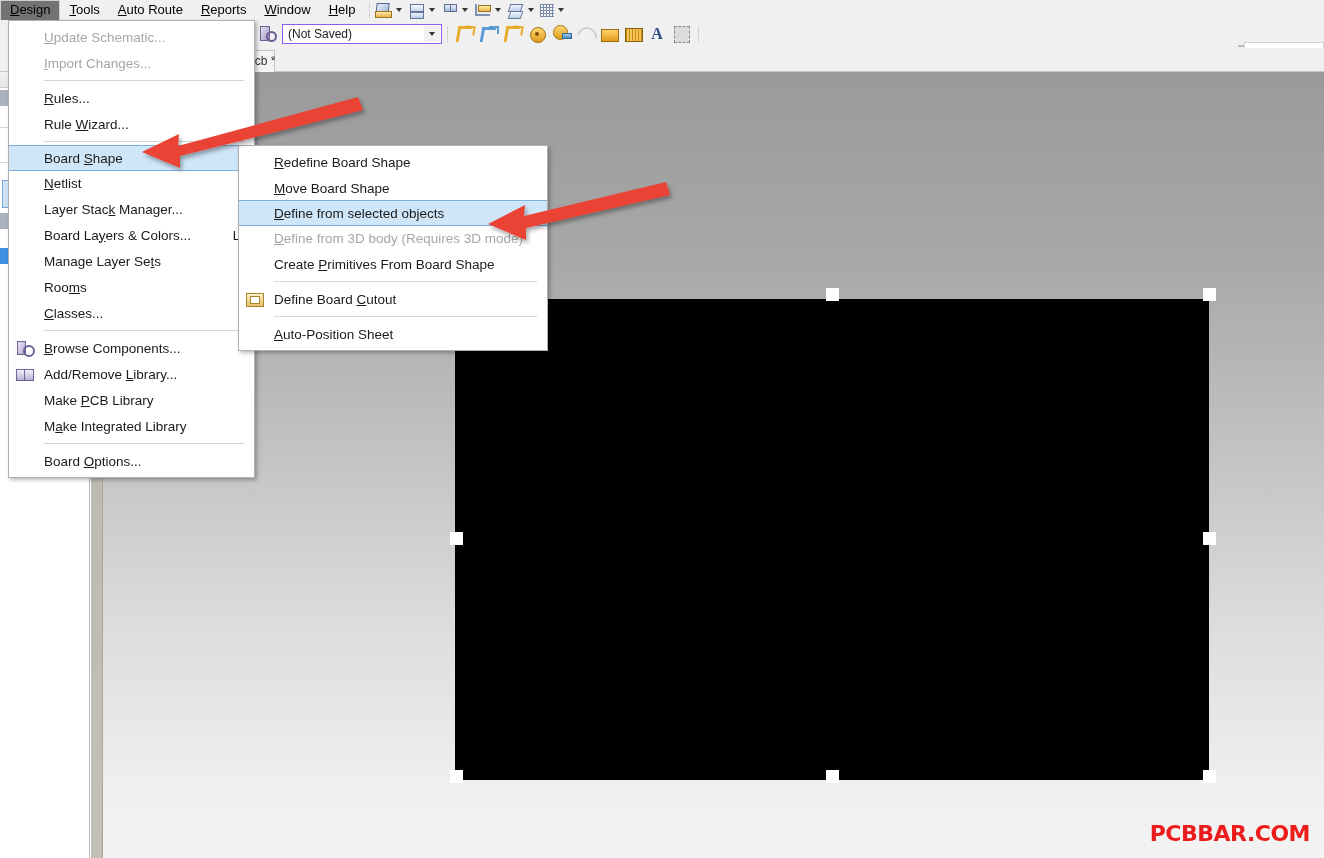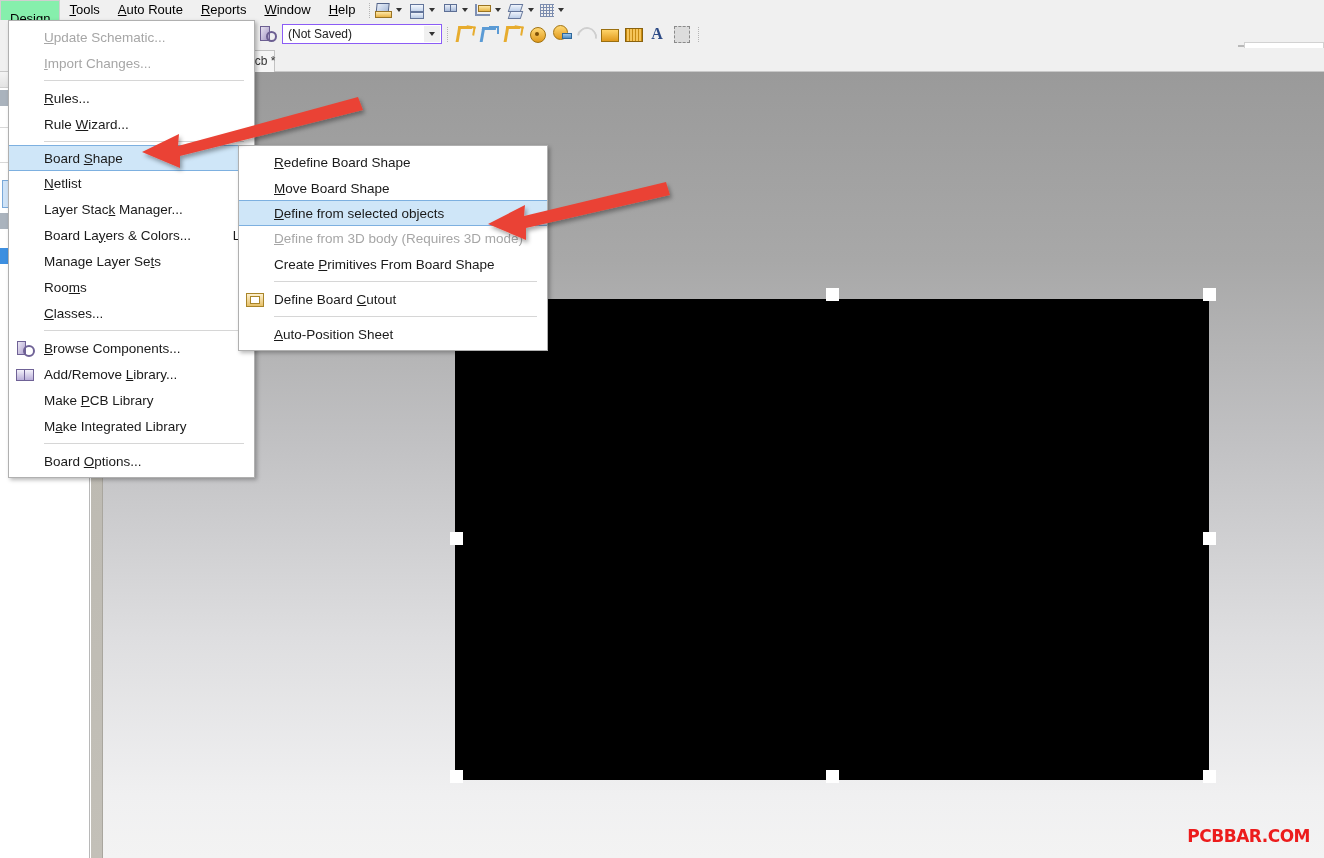"Design" .menubar-item.active { background: #86efac -> #737373; padding-top: 10px -> 1px }
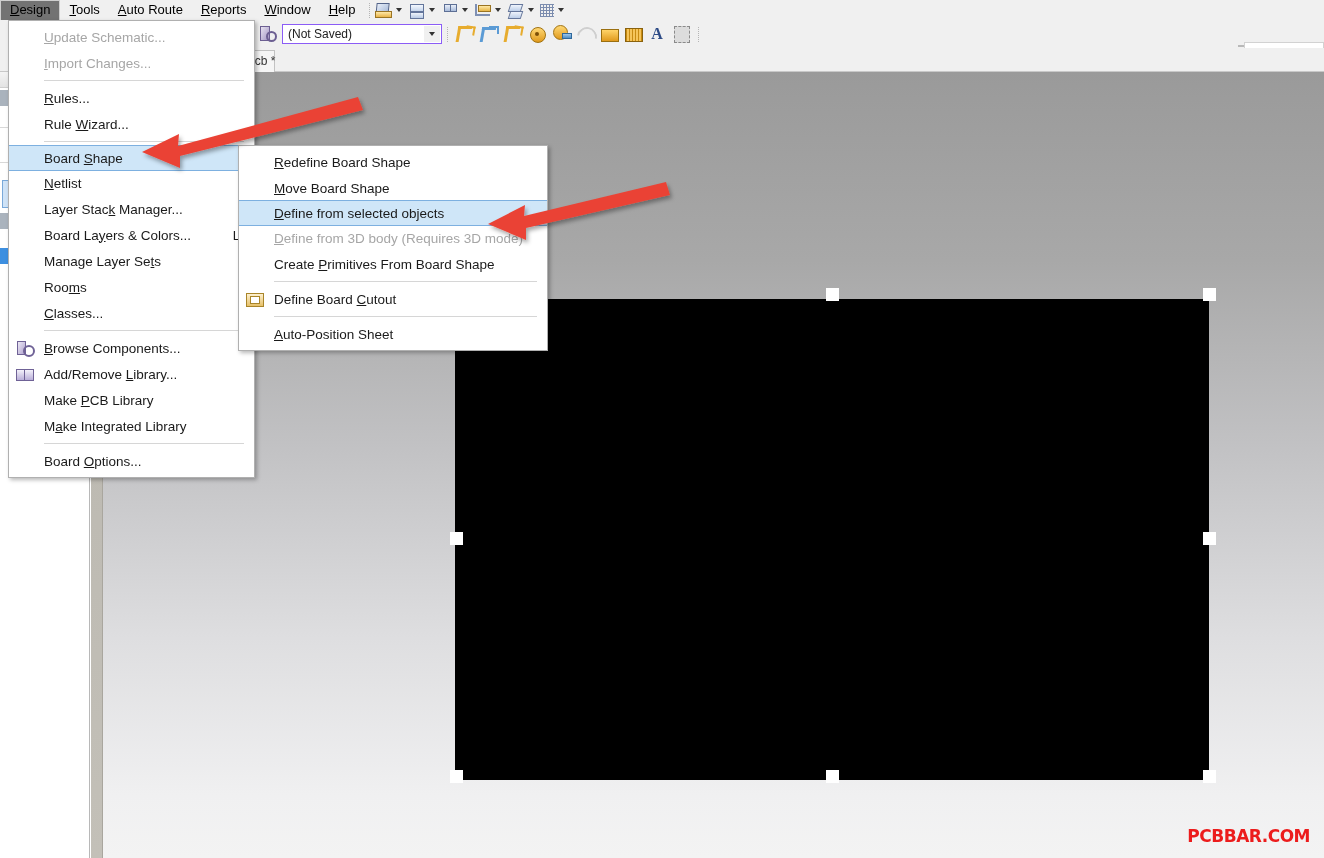"PCBBAR.COM" .watermark { font-size: 17px -> 22px }
